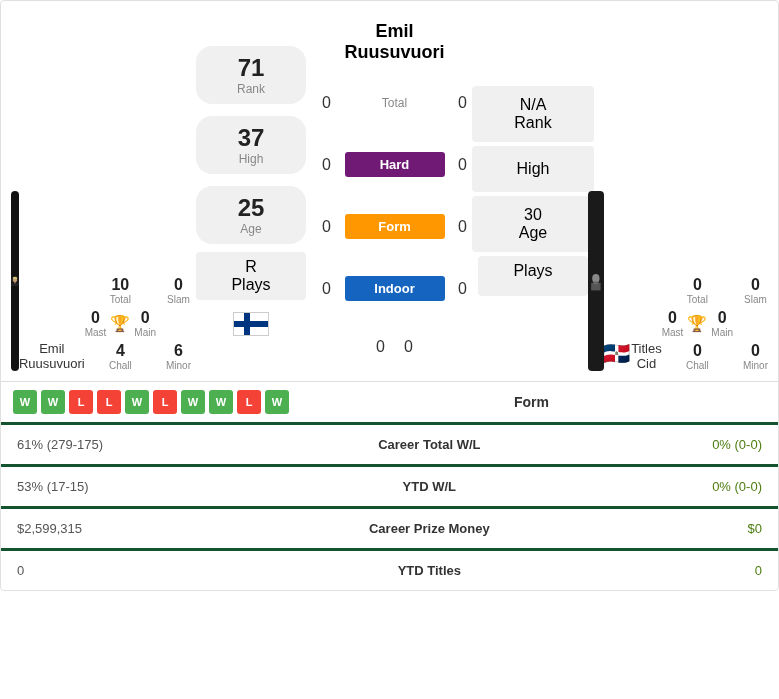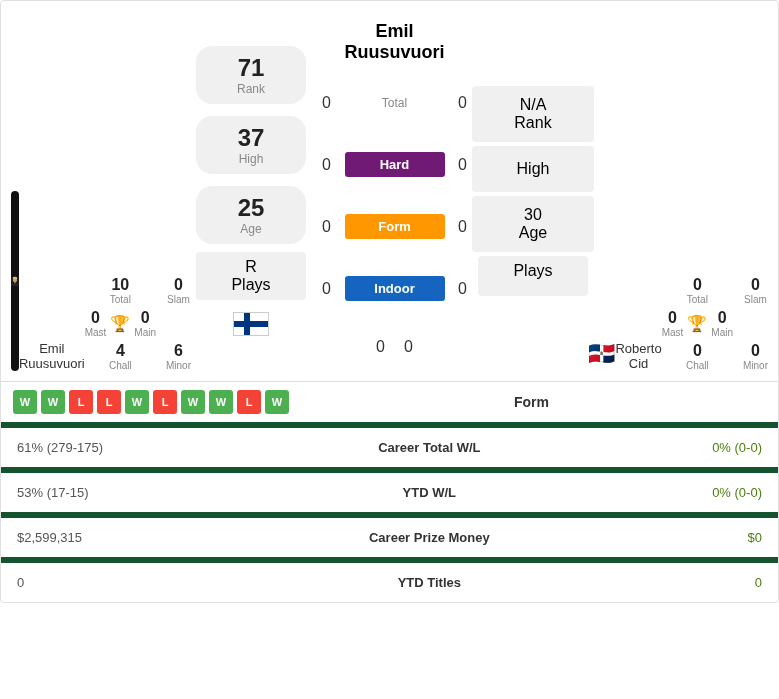"Roberto Cid" div.player-name { text: Roberto -> Titles }
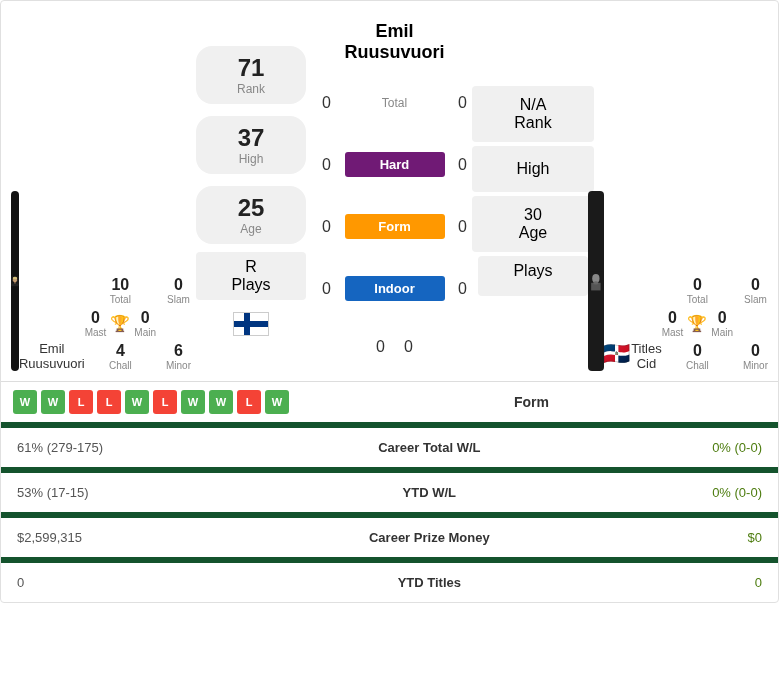"61% (279-175)" .stats-table tr { border-top: 6px solid #14532d -> 3px solid #14532d }
